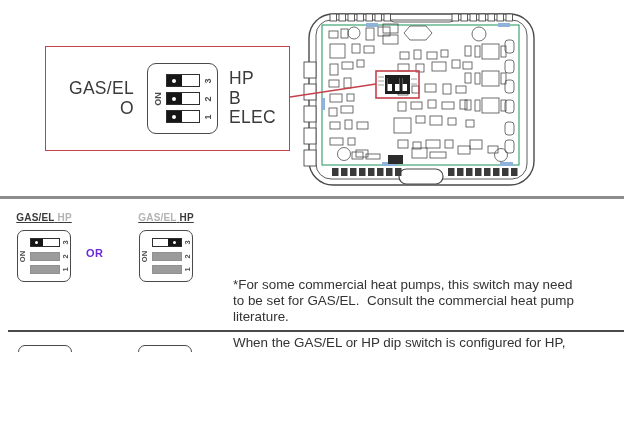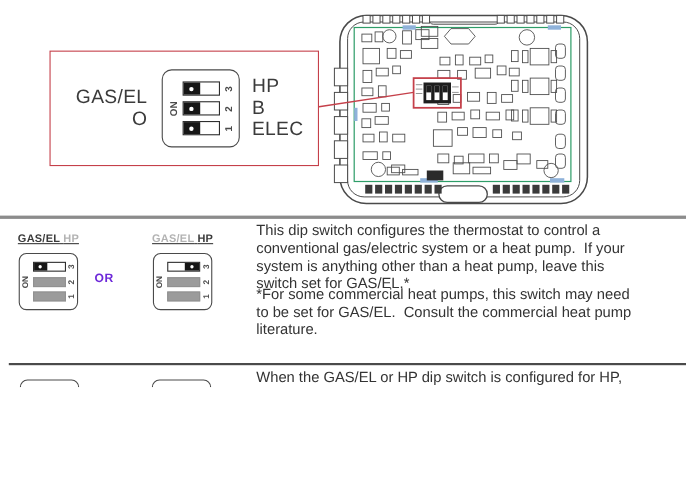"This dip switch configures the" div.para { html: <div>This dip switch configures the thermostat to control a conventional gas/electric system or a heat pump. If your system is anything other than a heat pump, leave this switch set for GAS/EL.*</div> -> none }
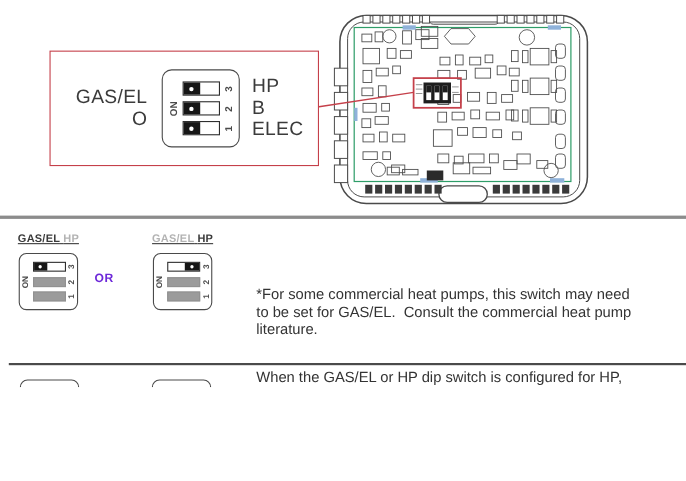"*For some commercial heat pumps," div.para { top: 260px -> 277px }
